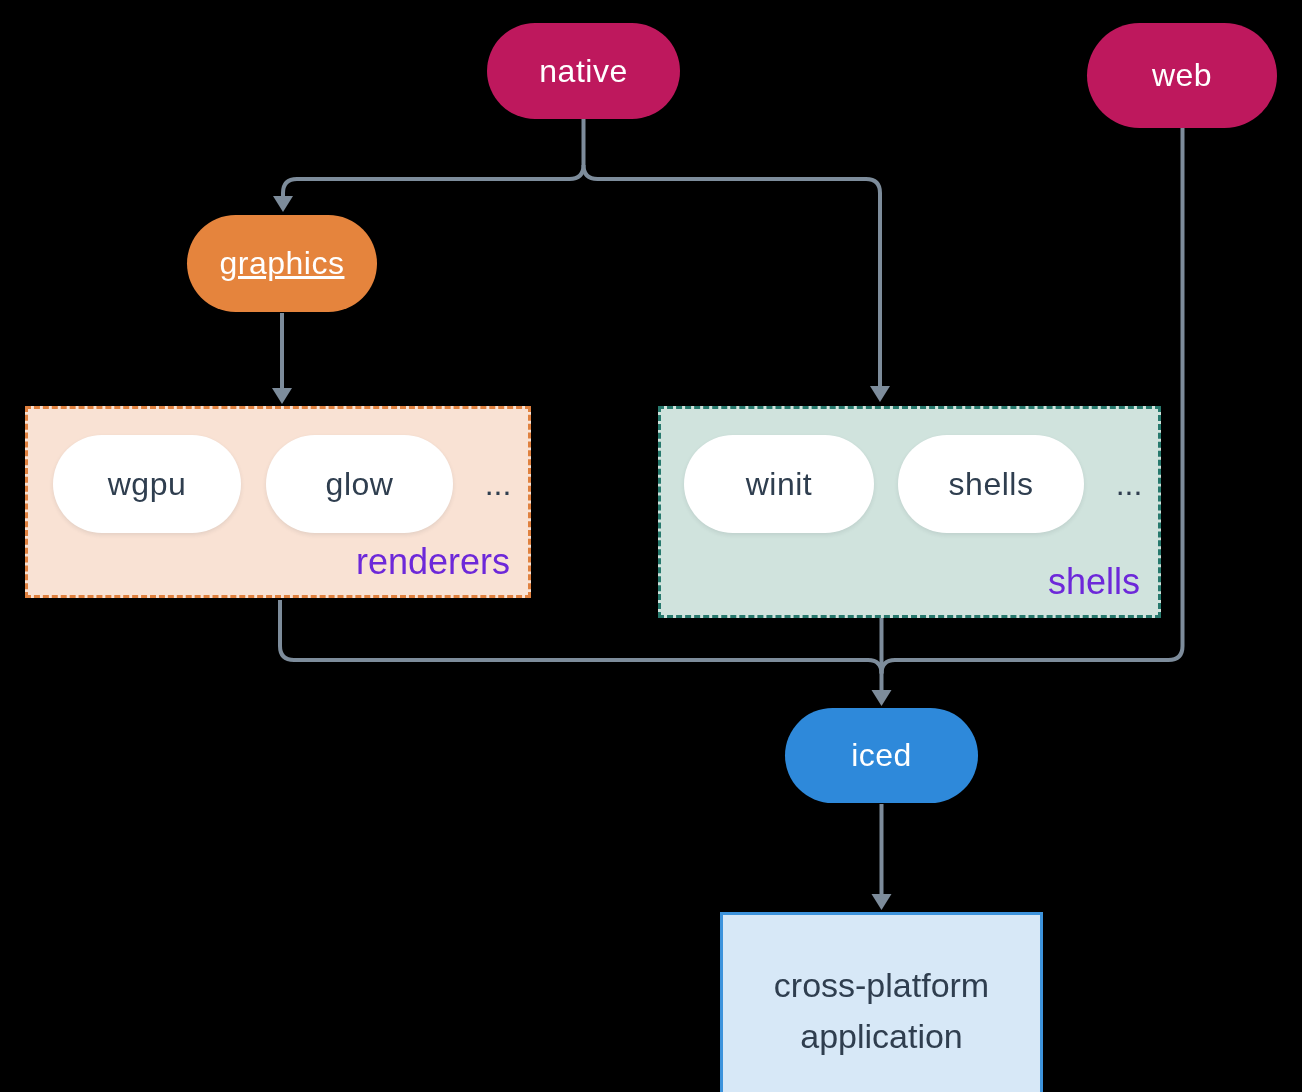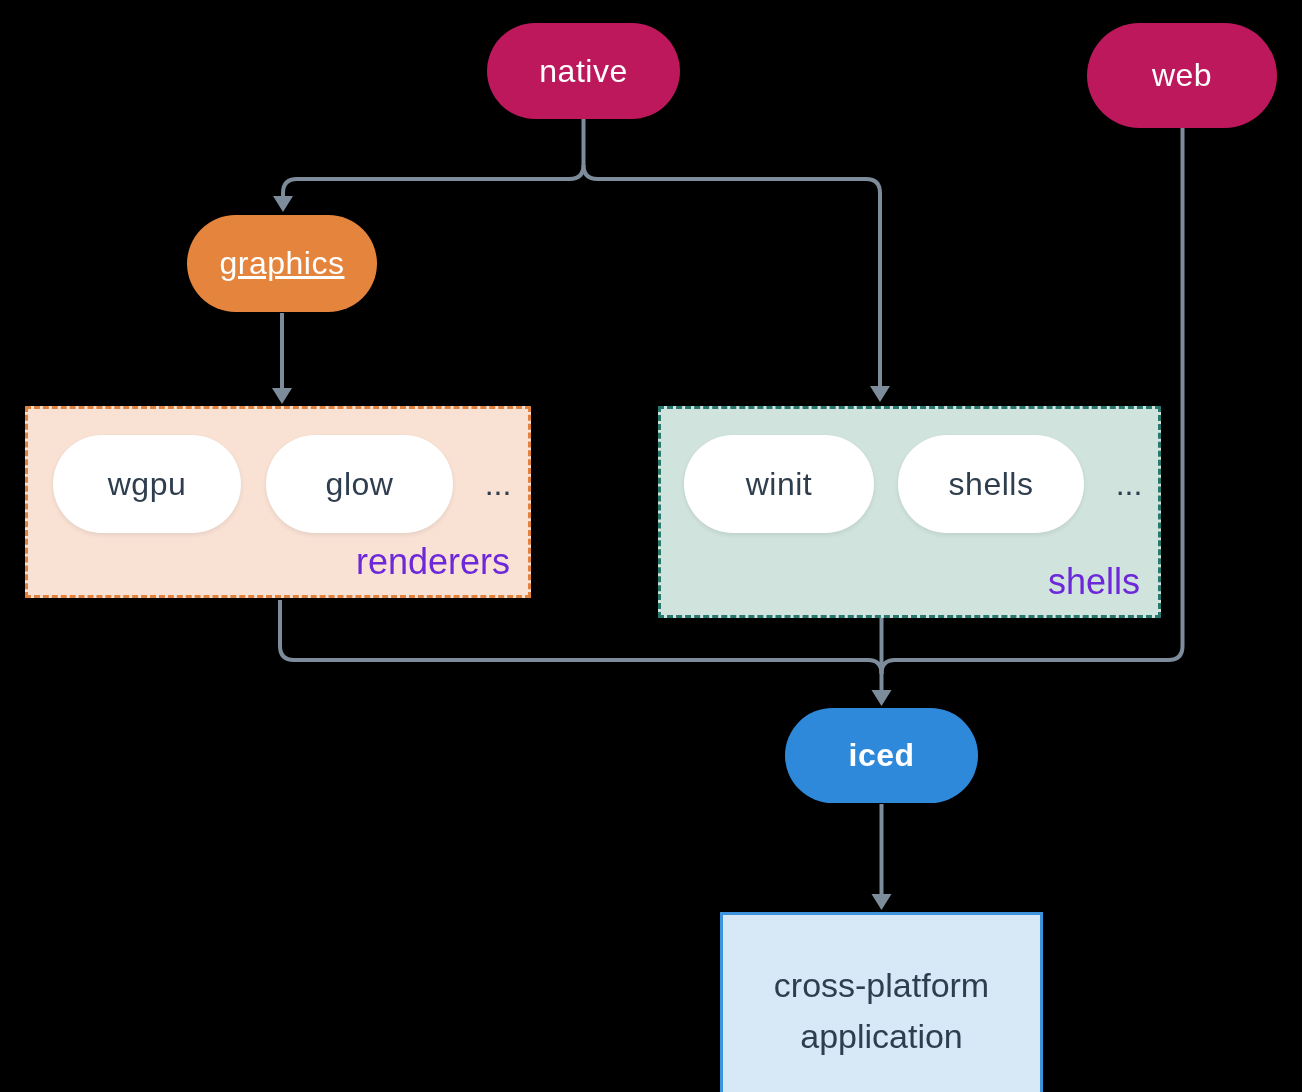"iced" .pill--blue { font-weight: bold -> none }
